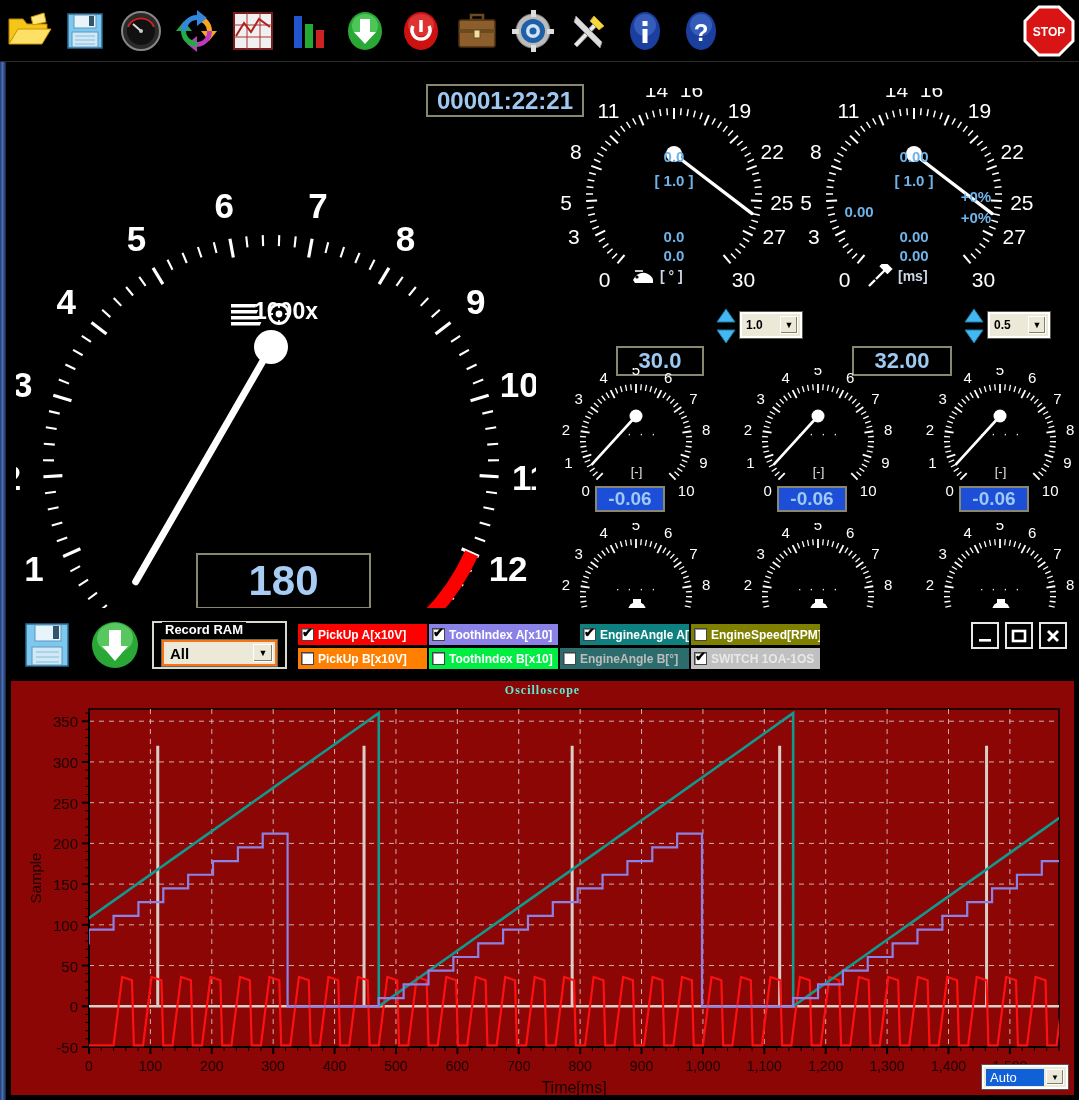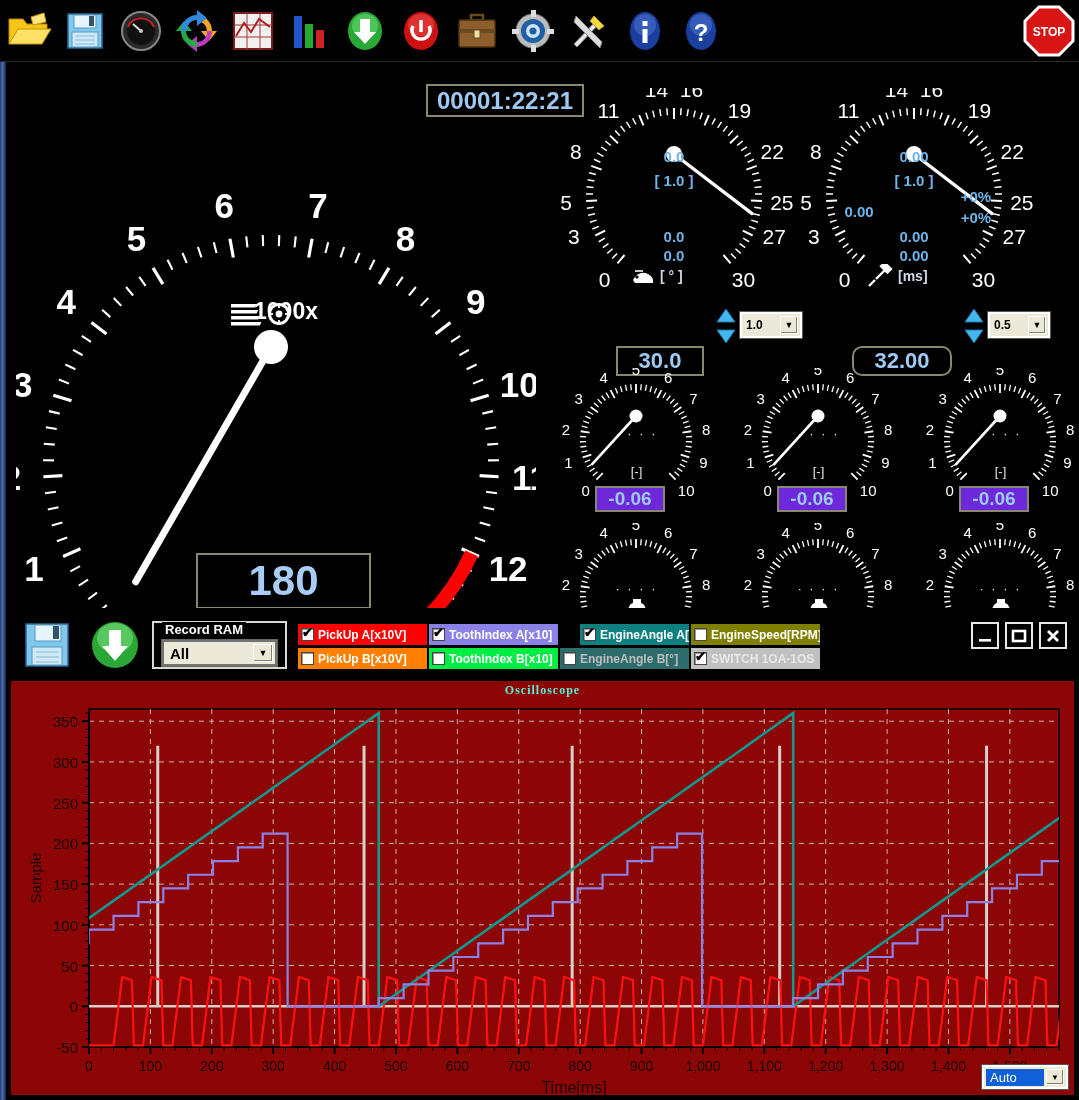"32.00" div.med-readout { border-radius: 10px -> none }
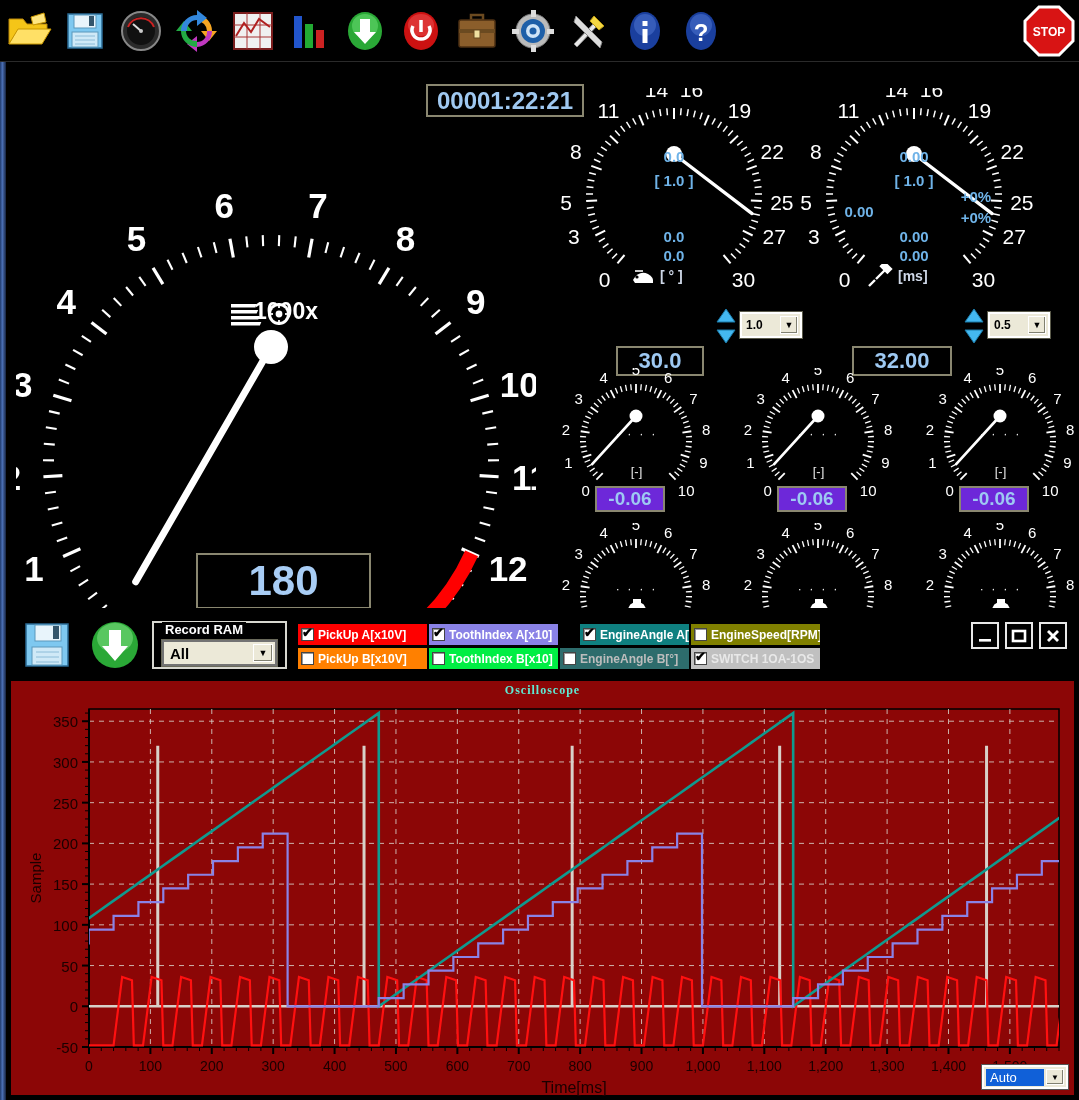"-0.06" .sm-readout { background: #6d28d9 -> #1d4ed8 }
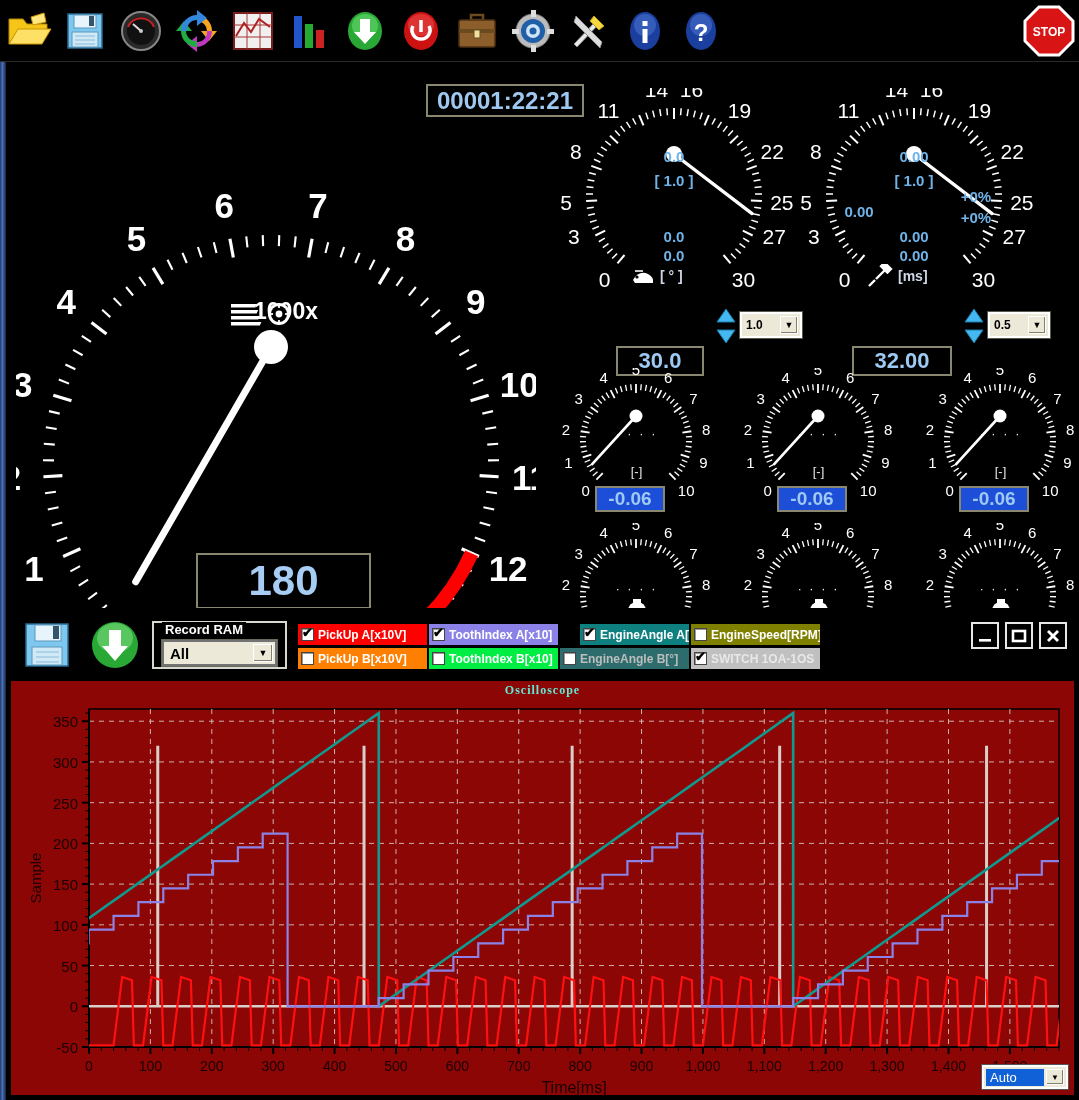"All" #reccombo { border: 2px solid #737373 -> 2px solid #f97316 }
